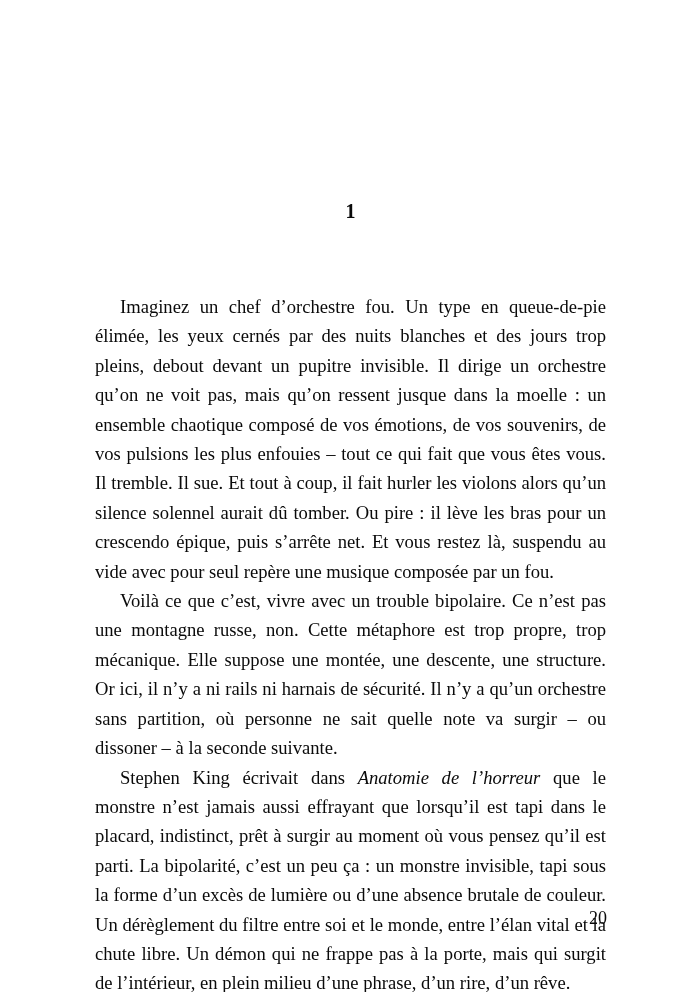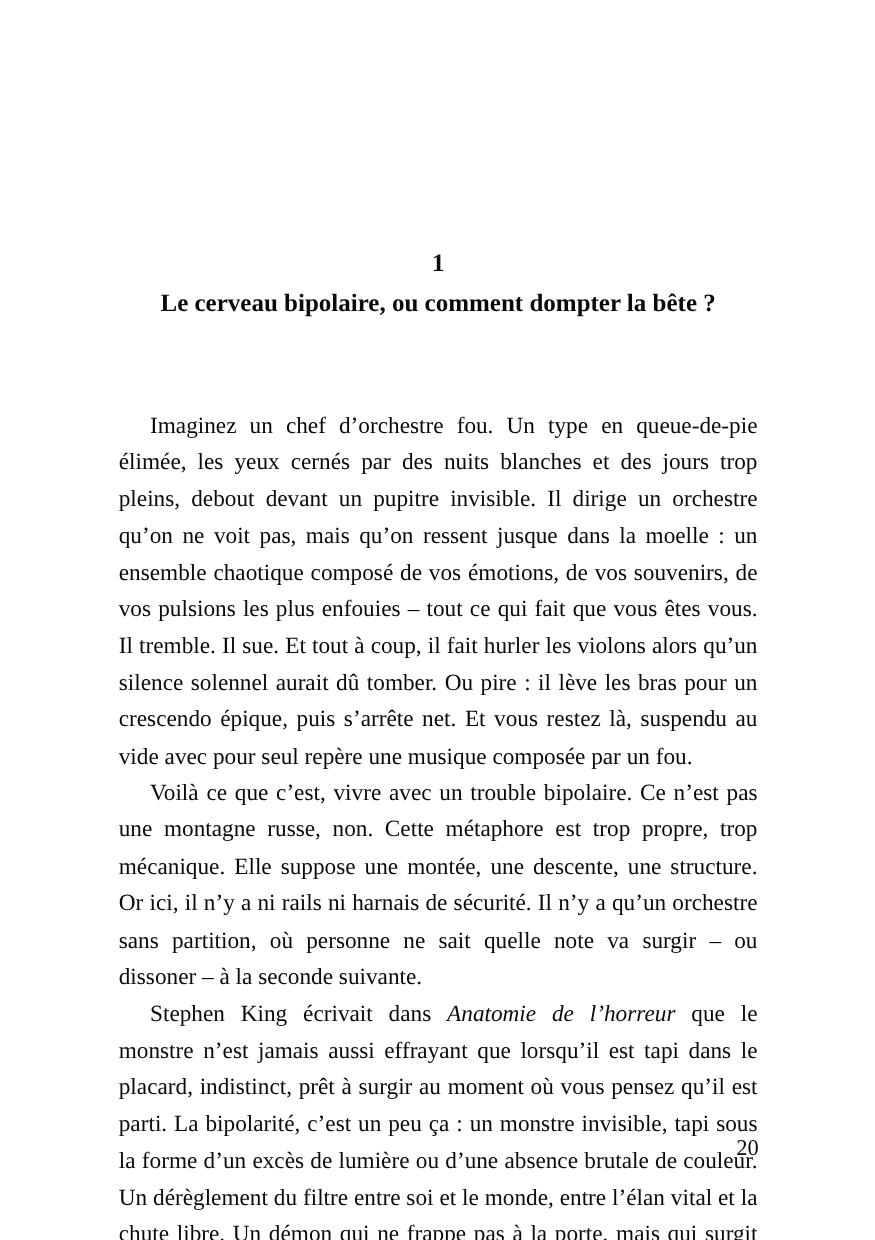"Le cerveau bipolaire, ou comment" div.chapter-title { html: <div>Le cerveau bipolaire, ou comment dompter la bête ?</div> -> none }
